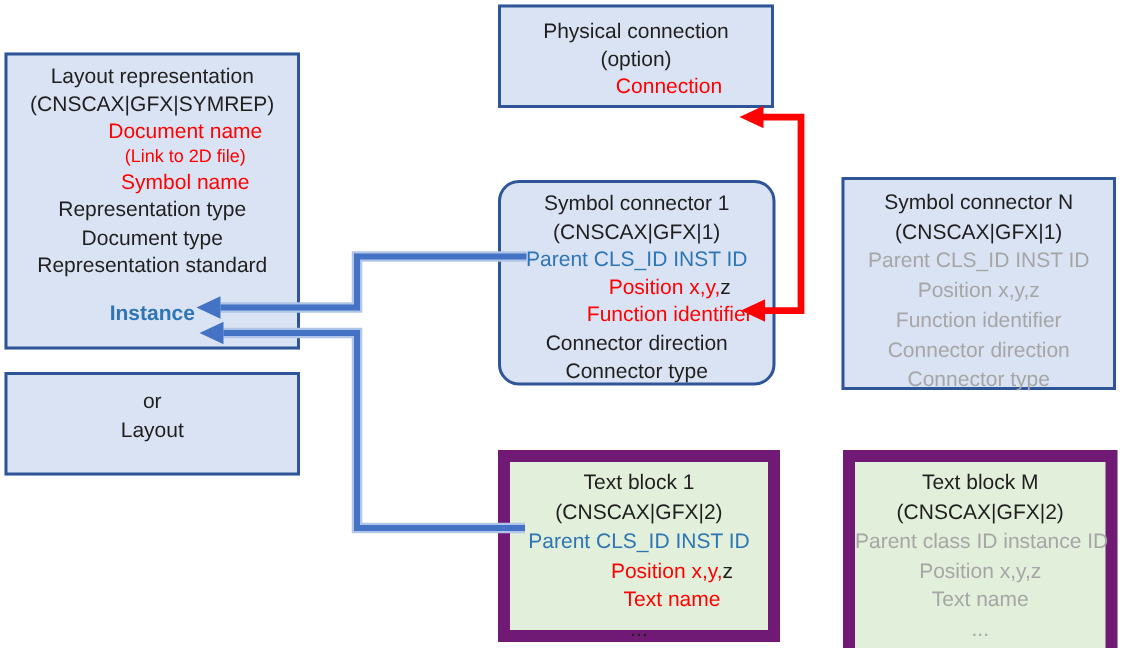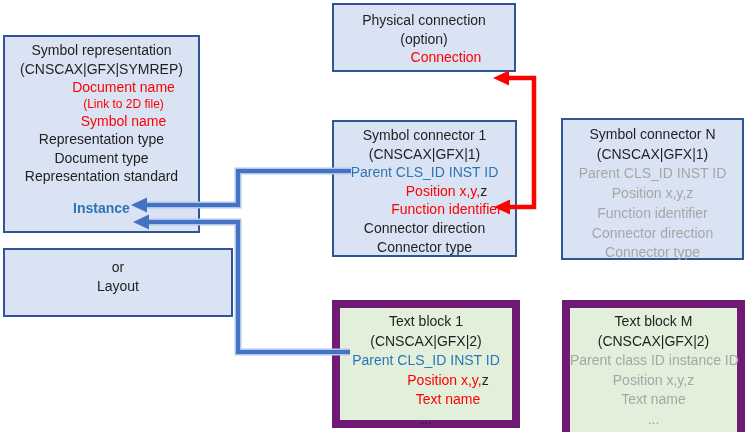"Symbol representation" div.row { text: Symbol -> Layout }
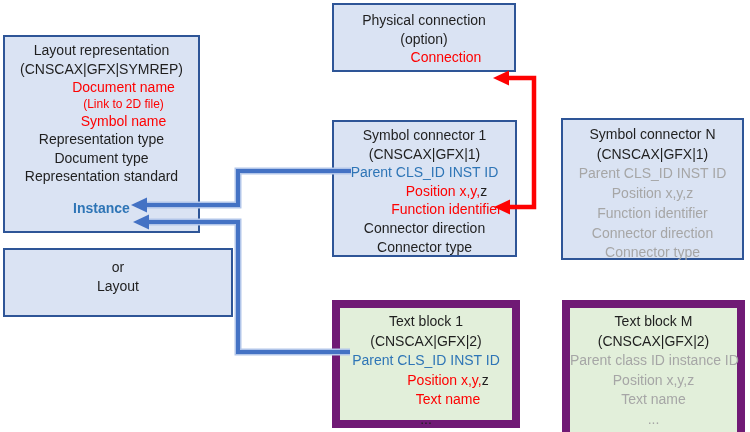"Symbol connector 1" .box-conn1 { border-radius: none -> 14px }
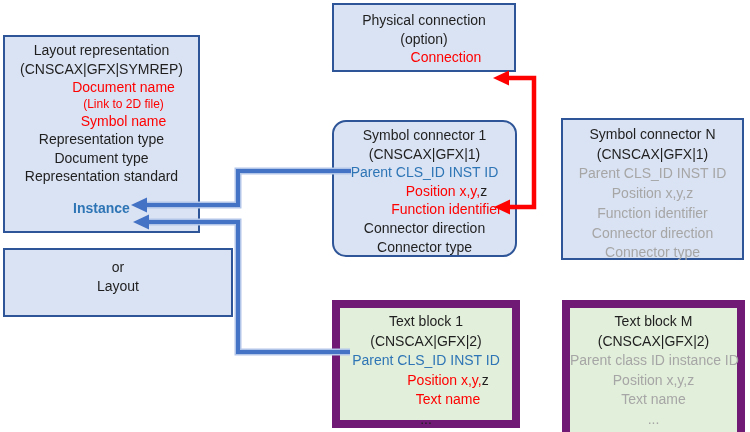"or" div.box { width: 230px -> 197px }
